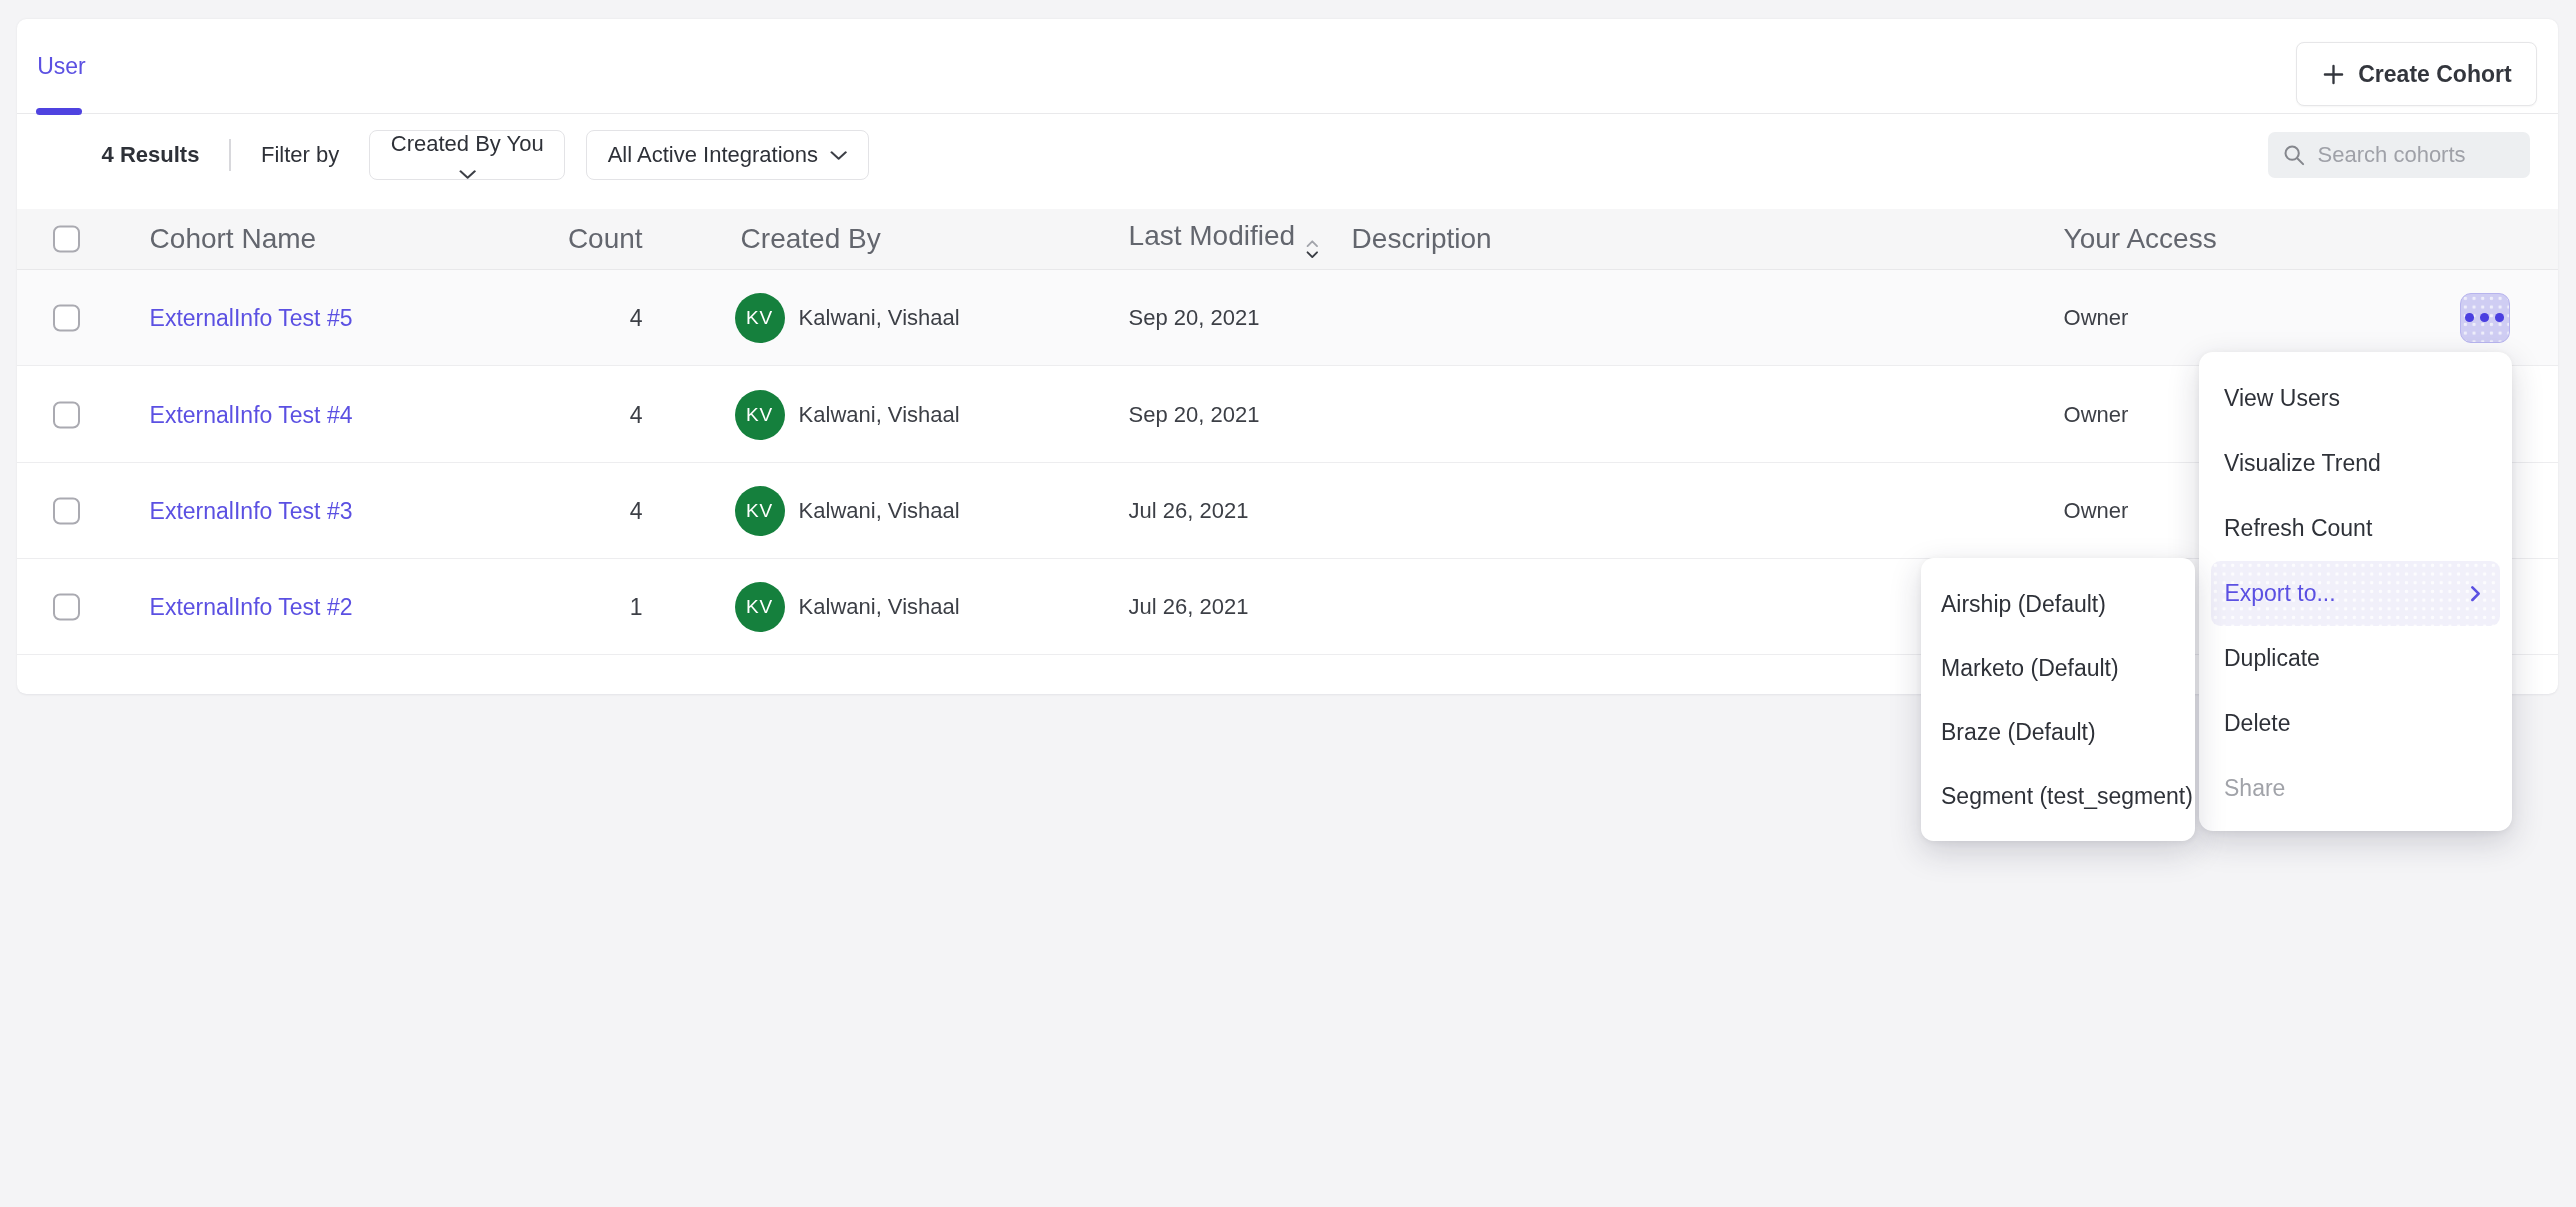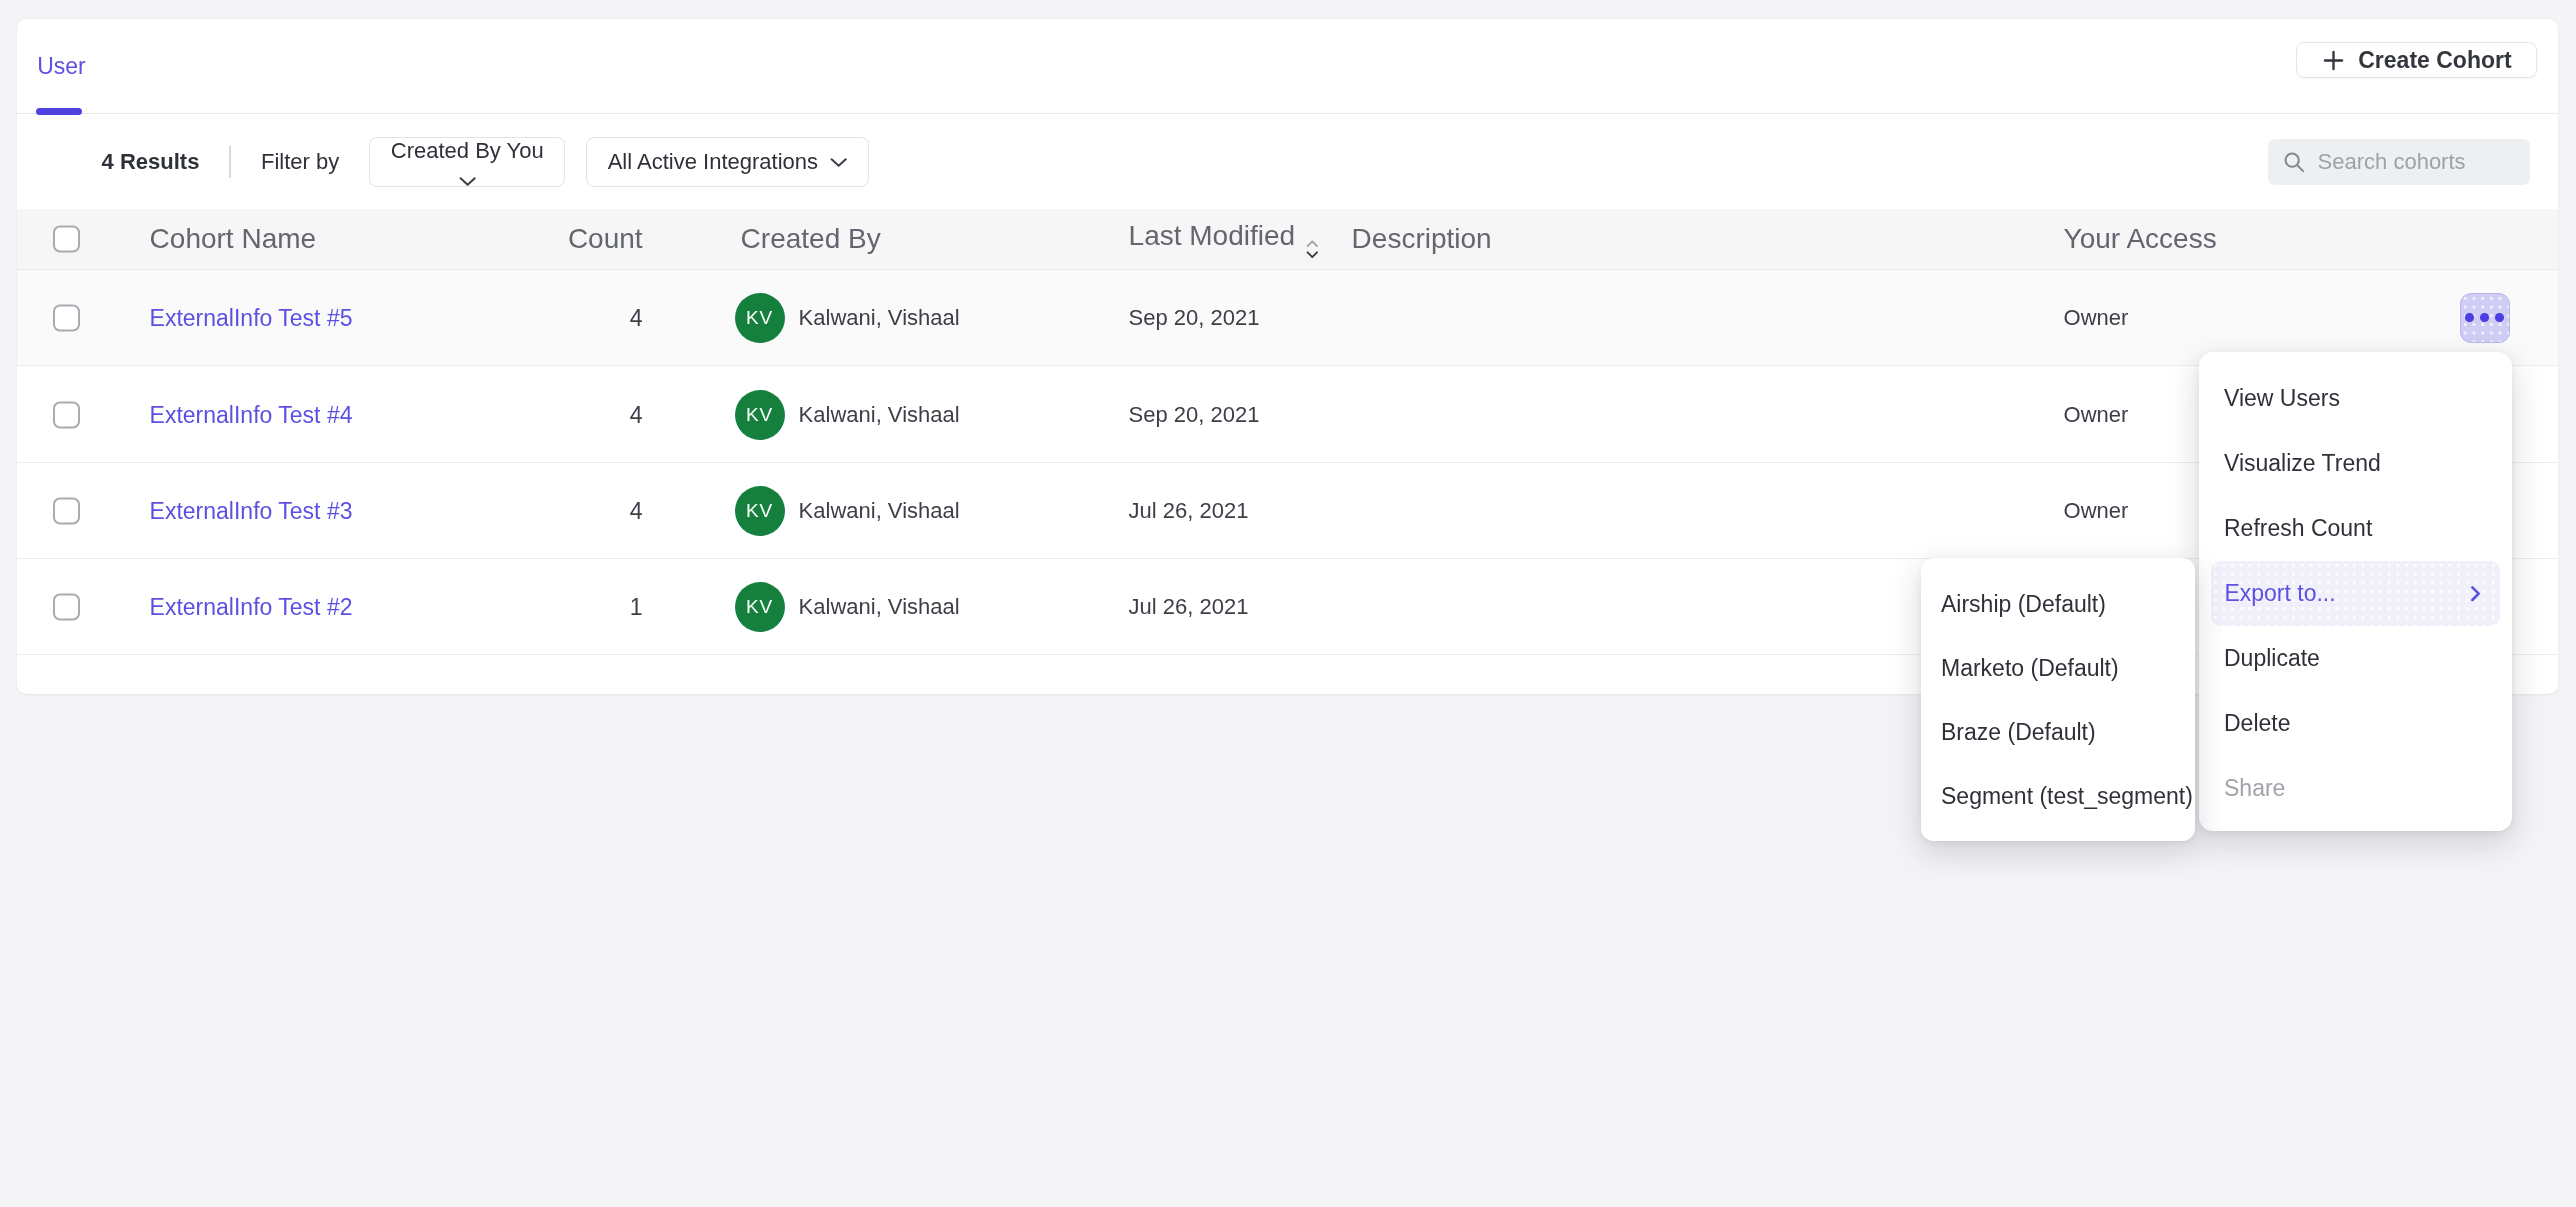"Create Cohort" .create-btn { height: 36px -> 64px }
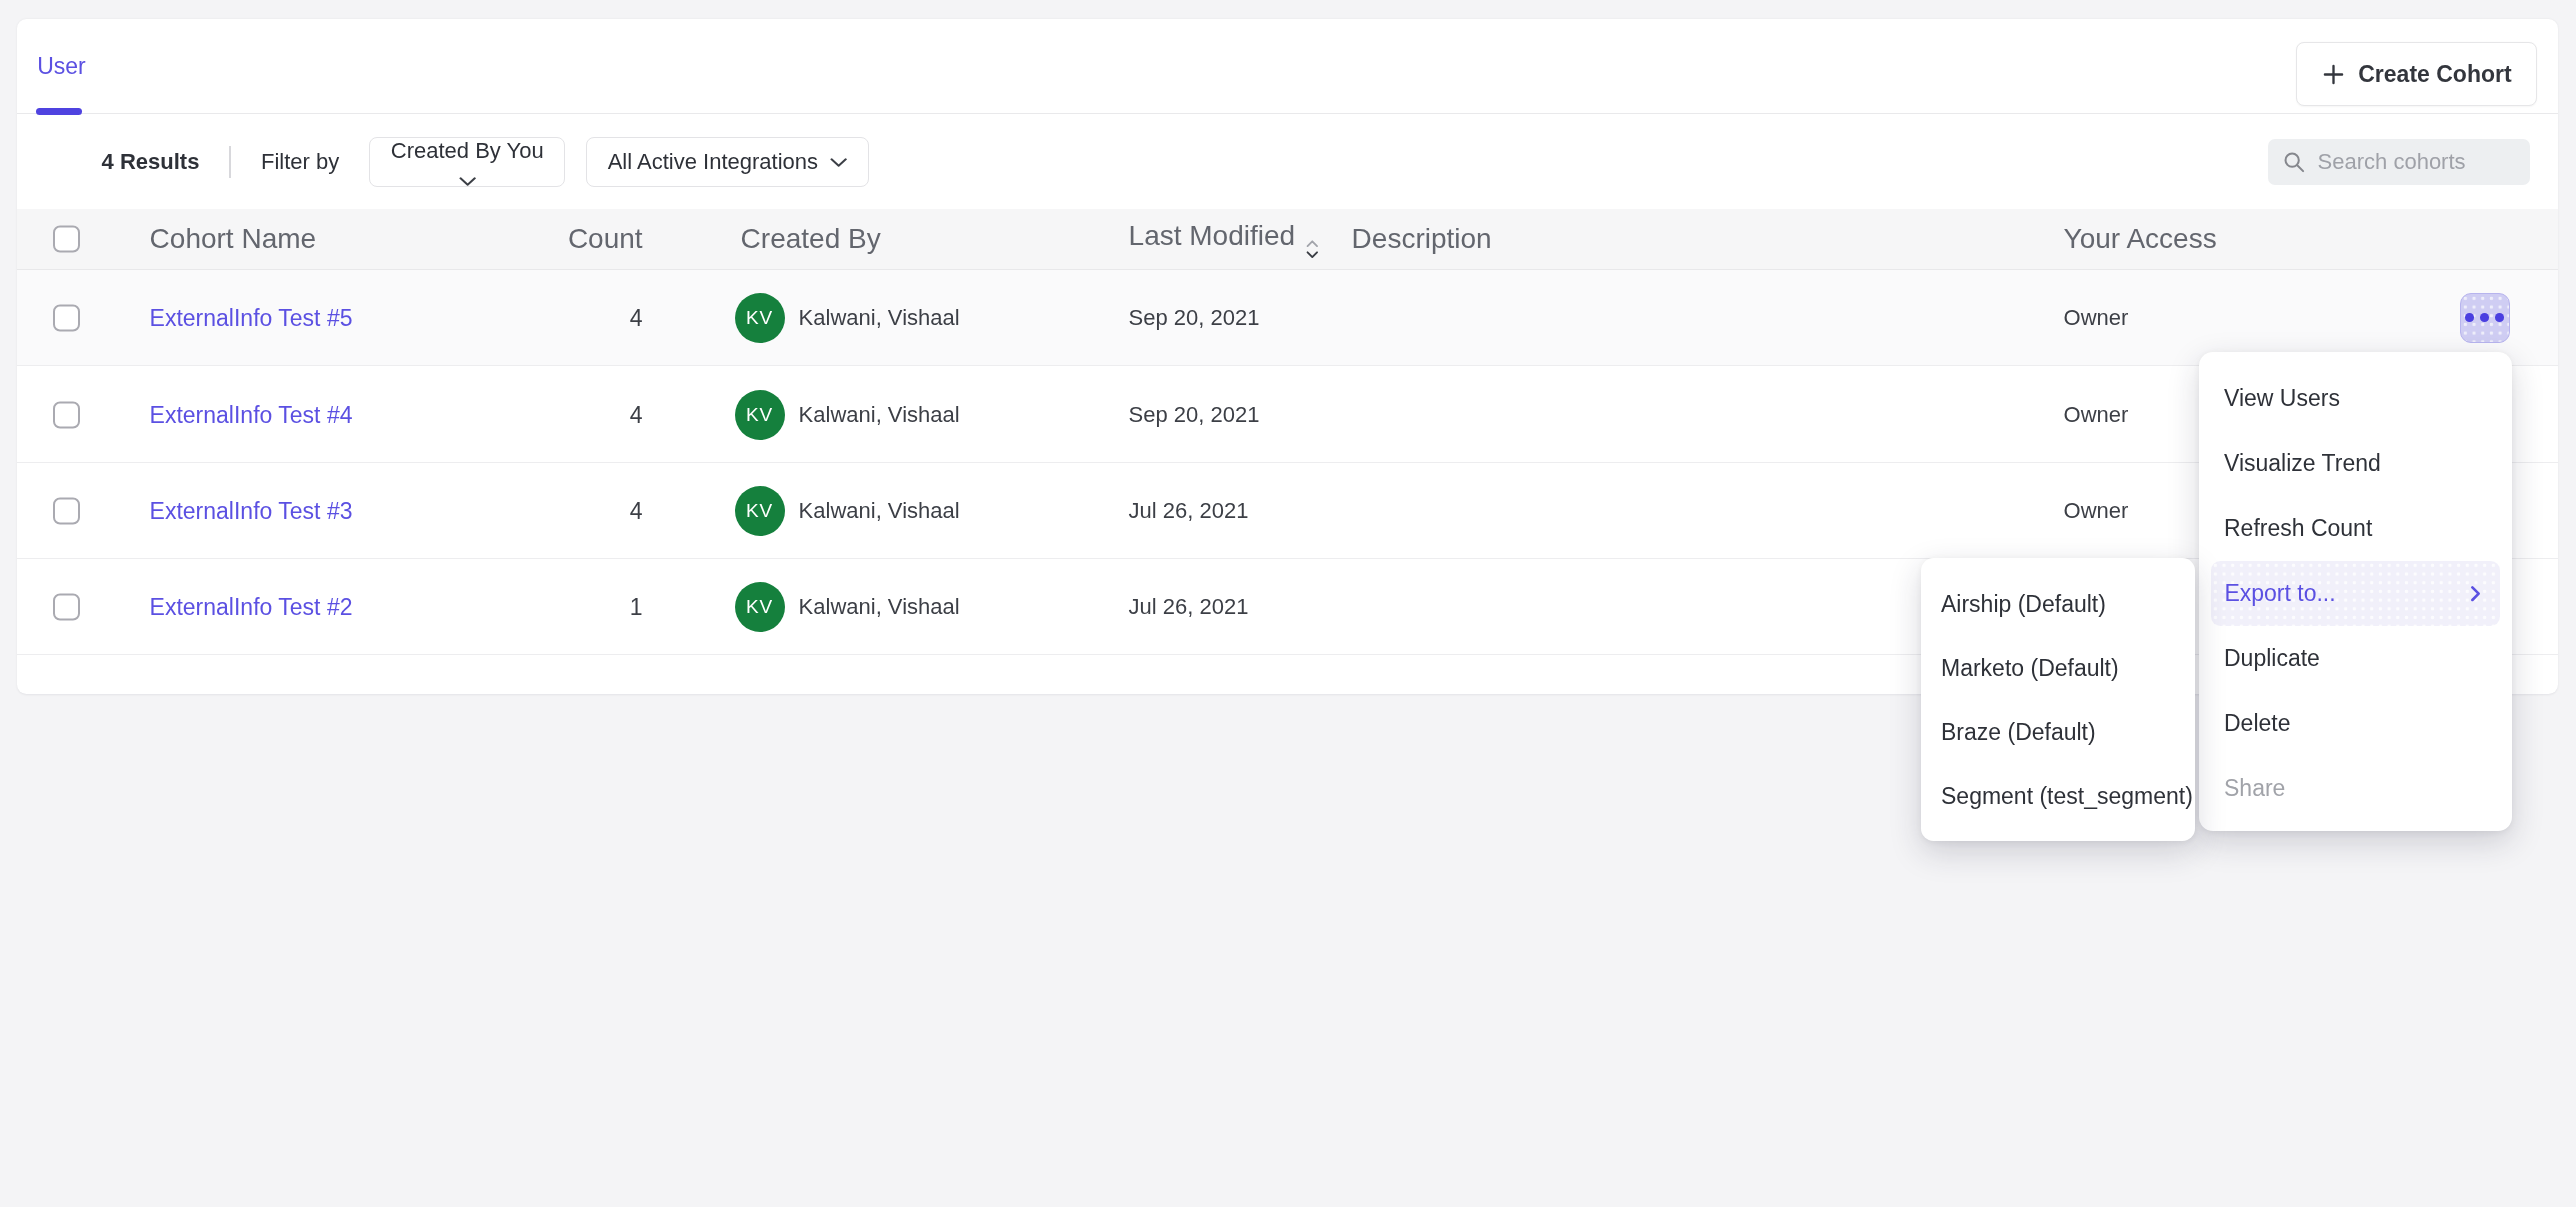"4 Results" .filter-row { top: 96px -> 89px }
